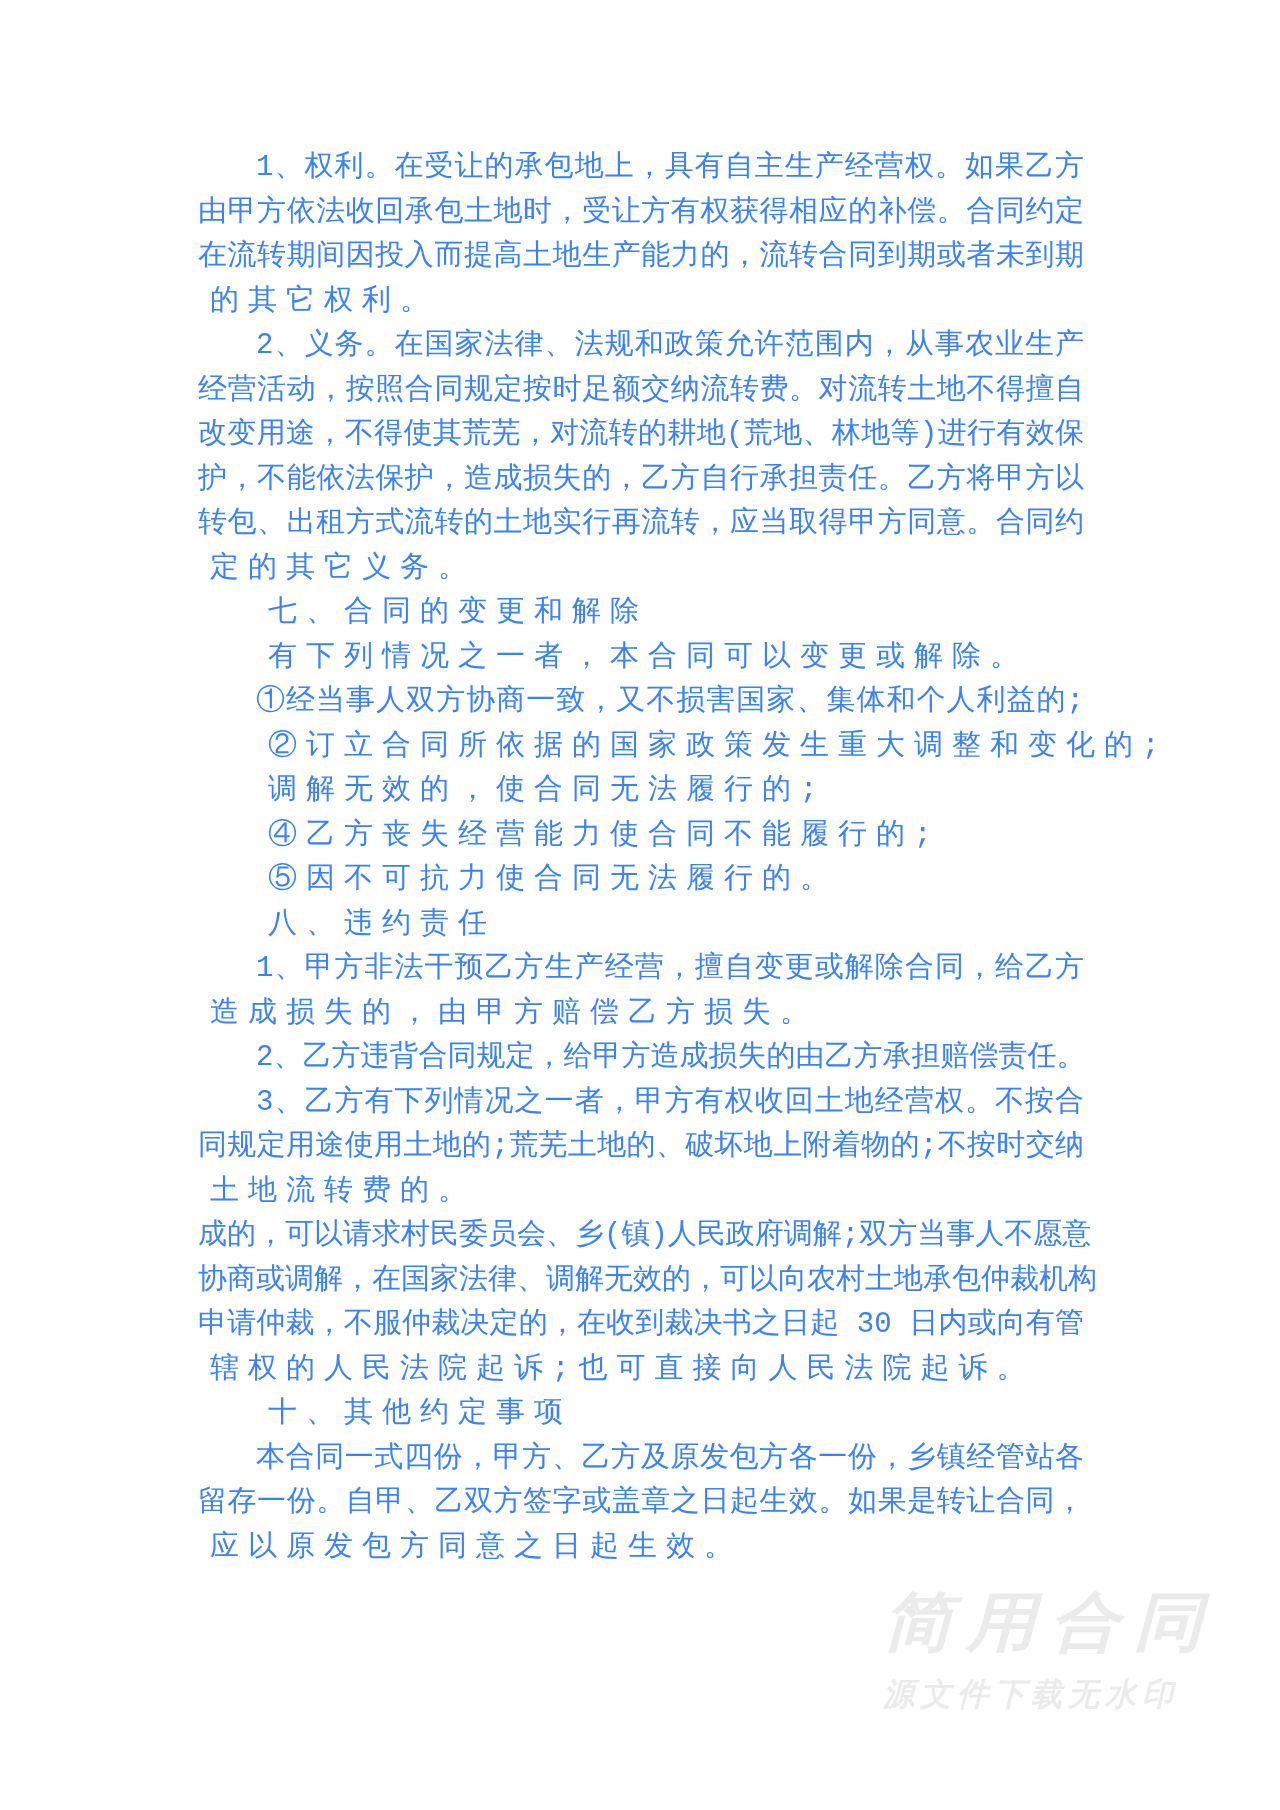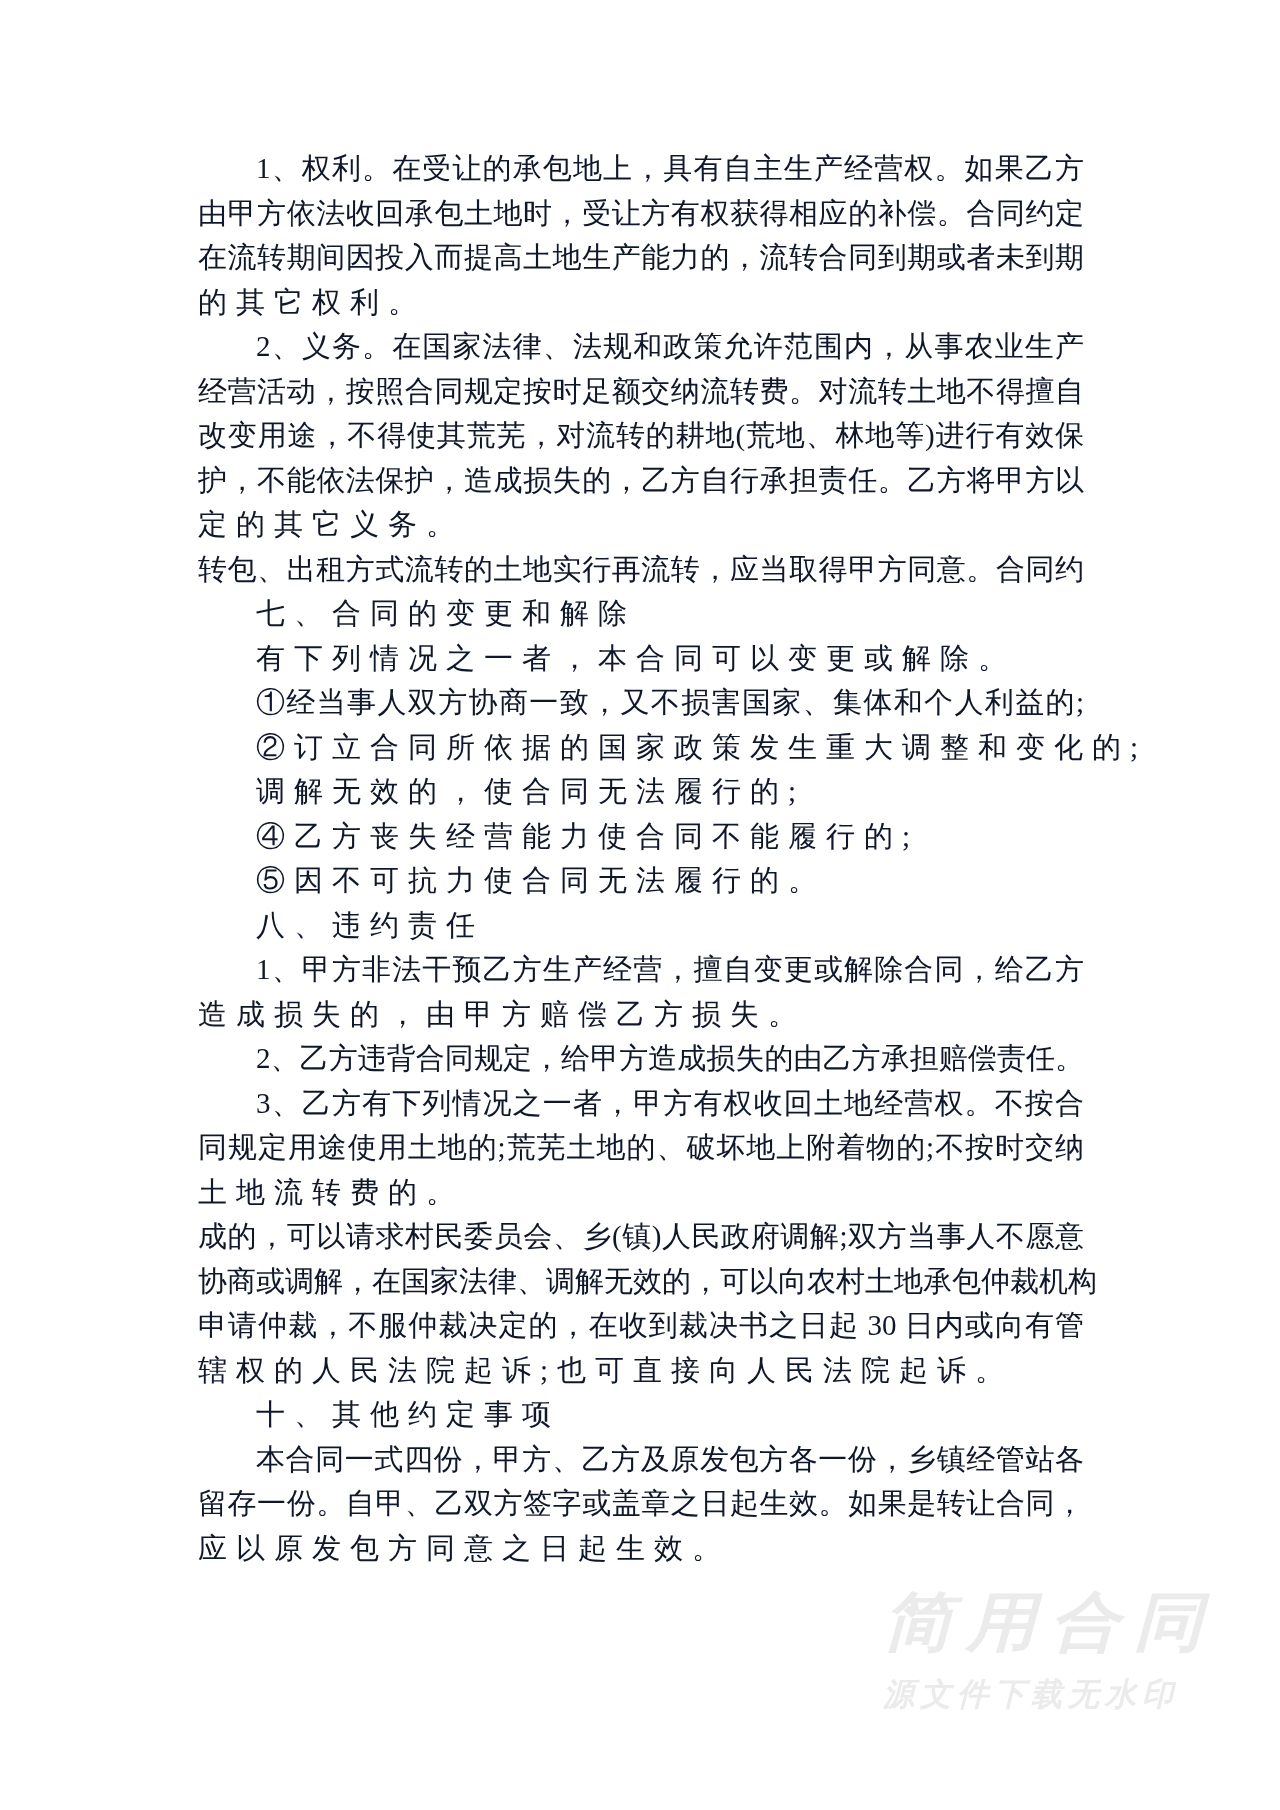"1、权利。在受让的承包地上，具有自主生产经营权。如果乙方" .text-column { color: #0f172a -> #3b82f6; font-family: Liberation Serif, serif -> Liberation Mono, monospace }
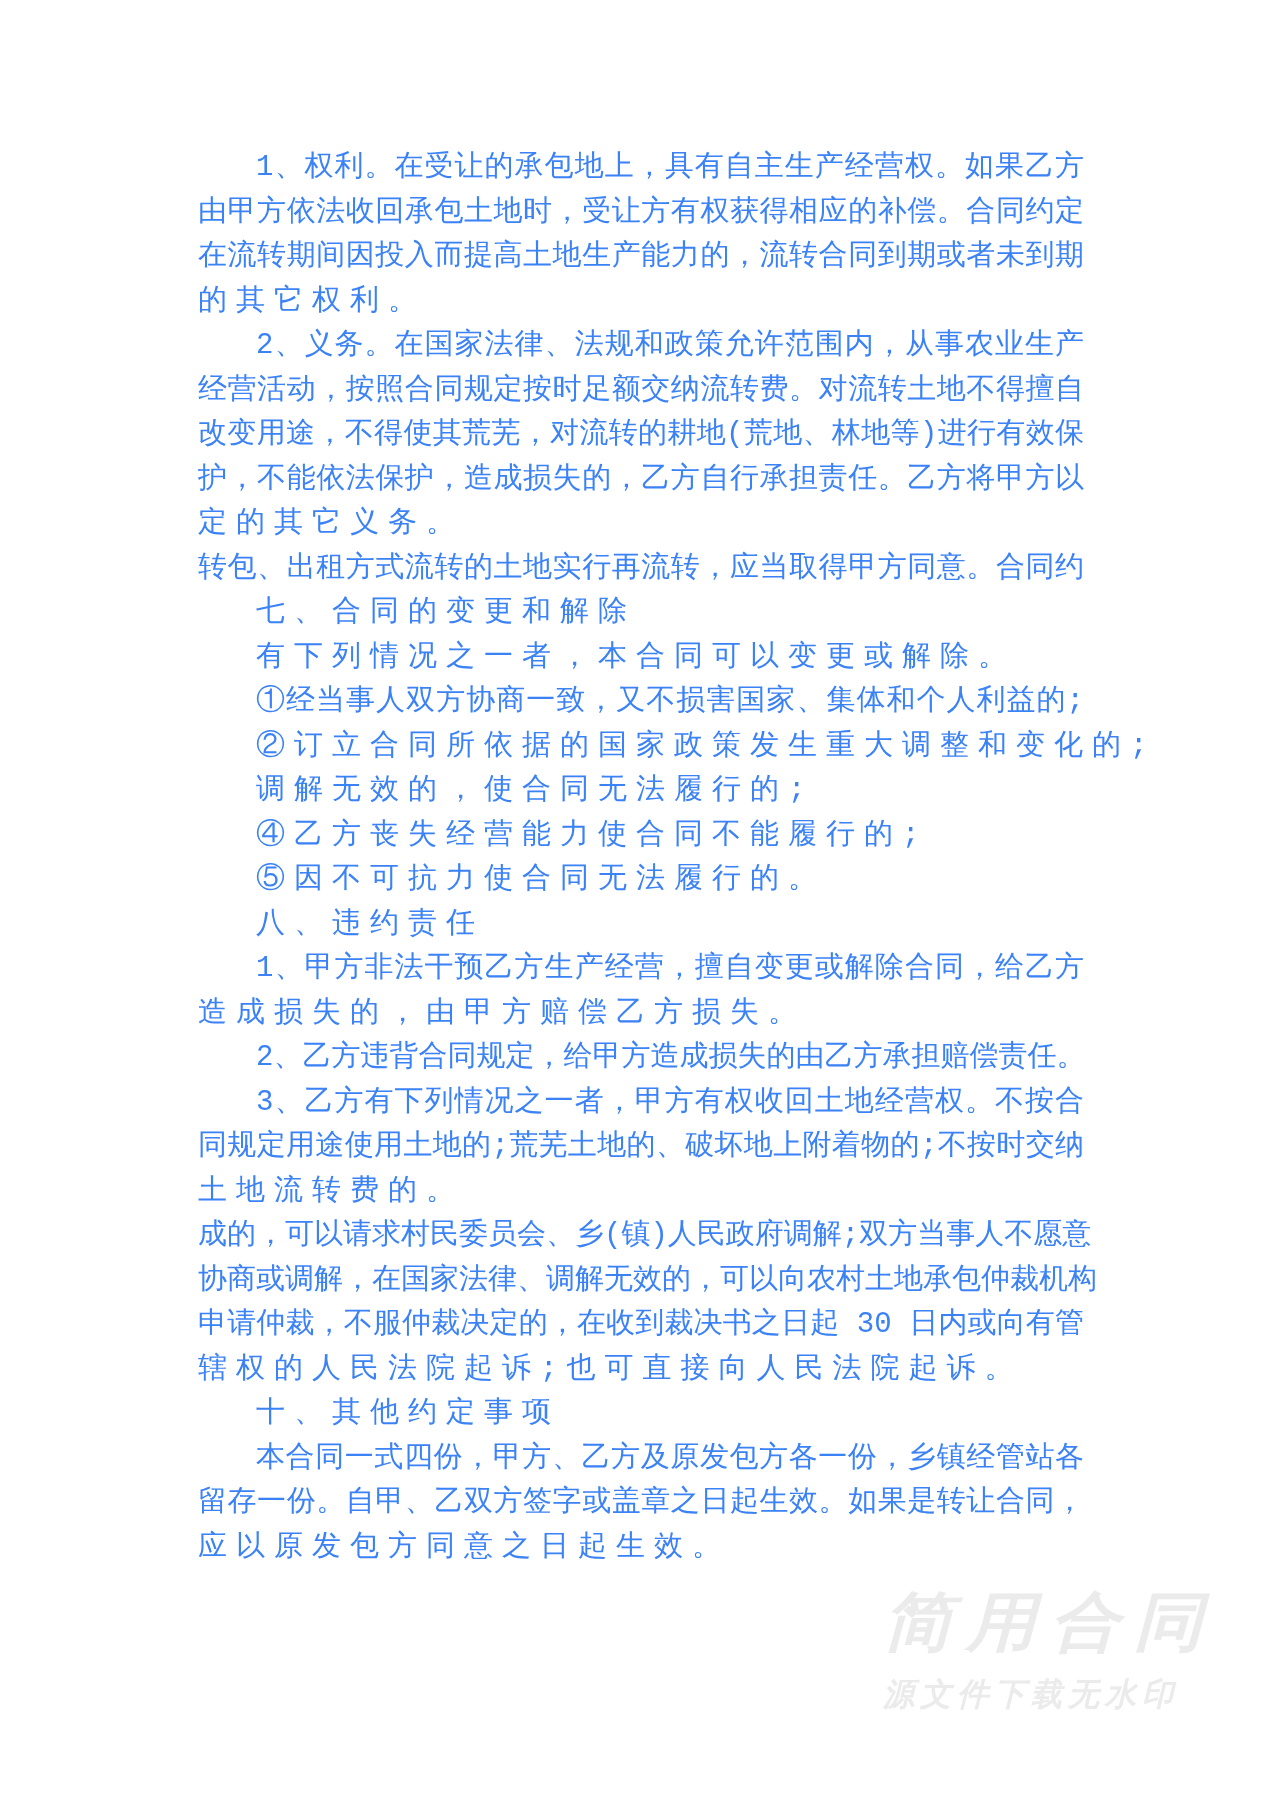"的其它权利。" .line.short { margin-left: none -> 12px }
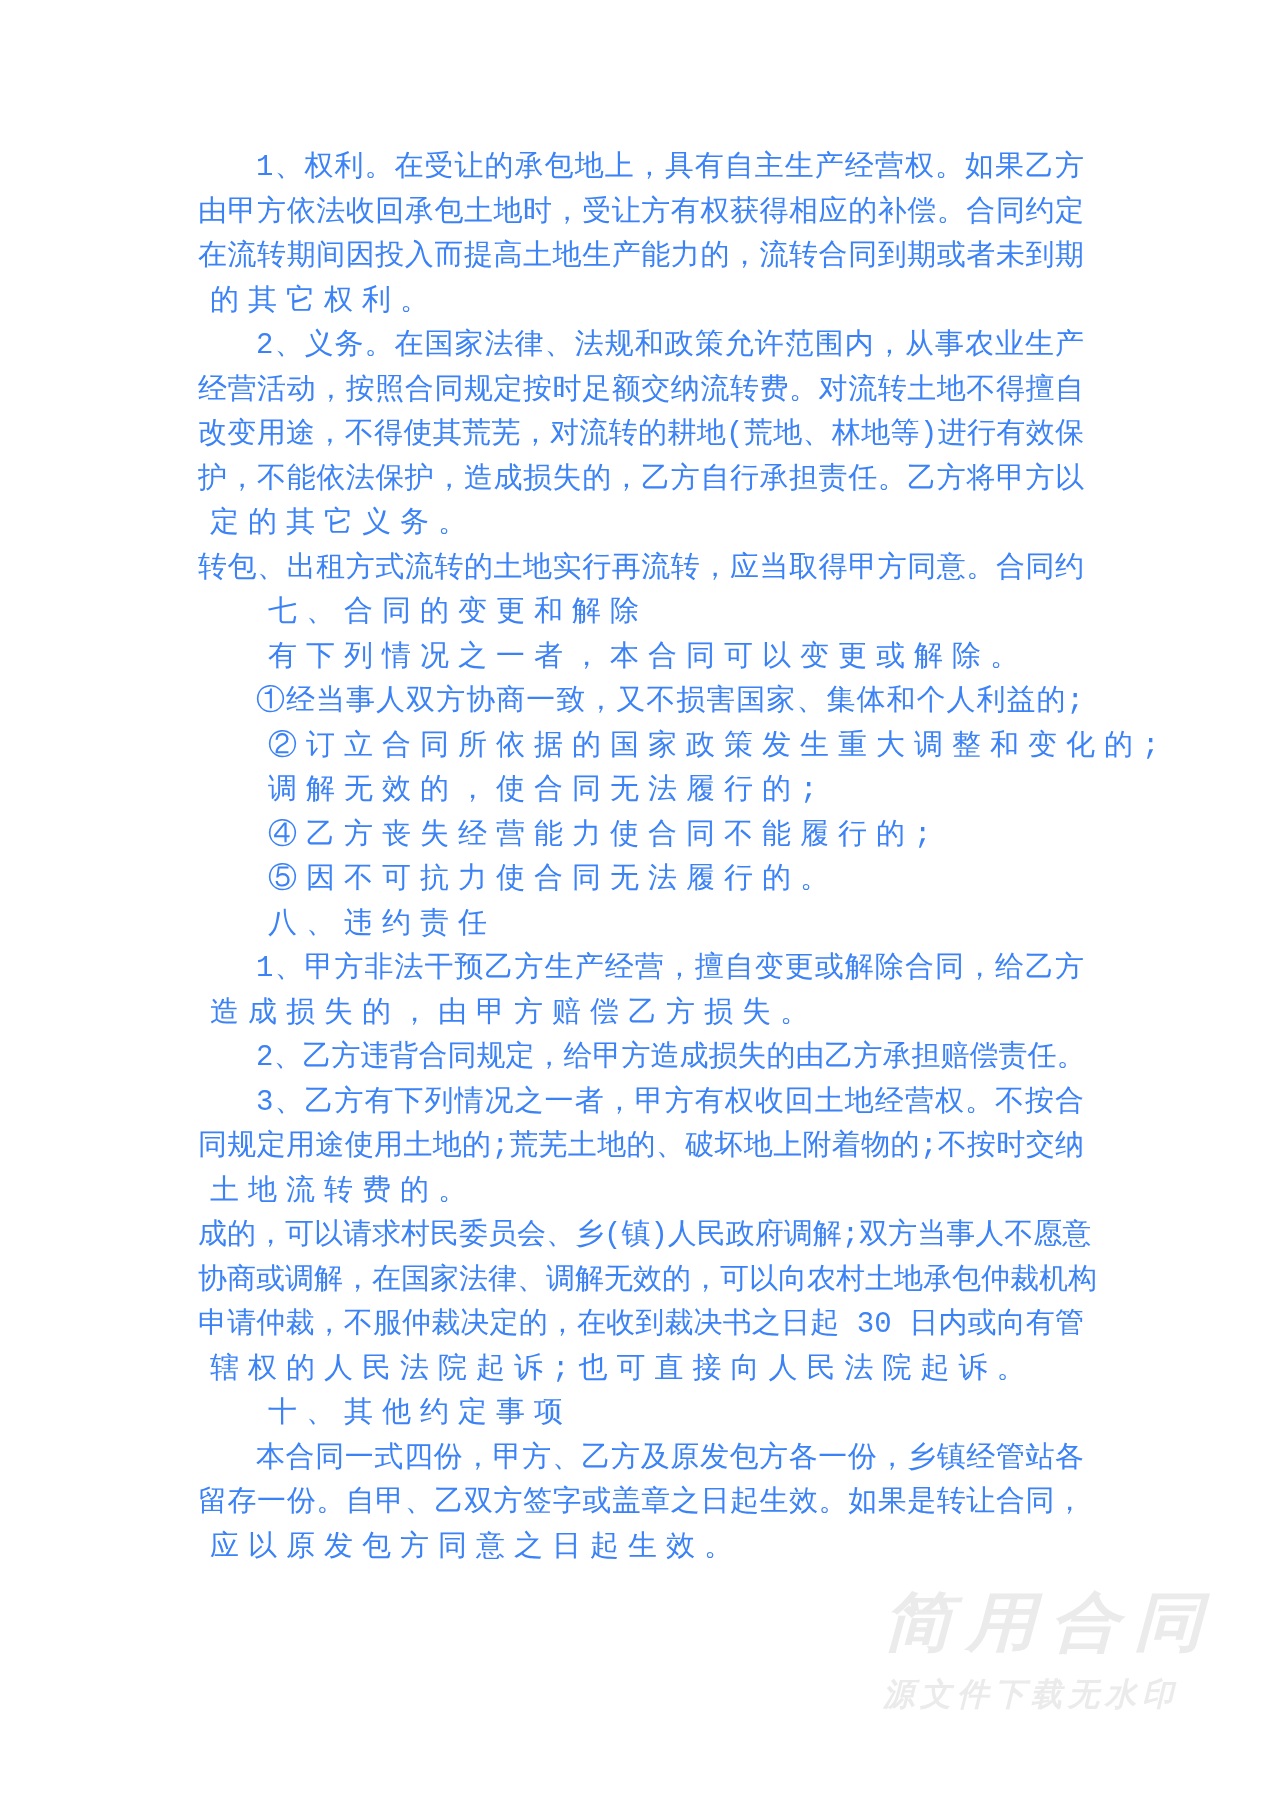"定的其它义务。" div.line { order: before "转包、出租方式流转的土地实行再流转，应当取得甲方同意。合同约" -> after "转包、出租方式流转的土地实行再流转，应当取得甲方同意。合同约" }
